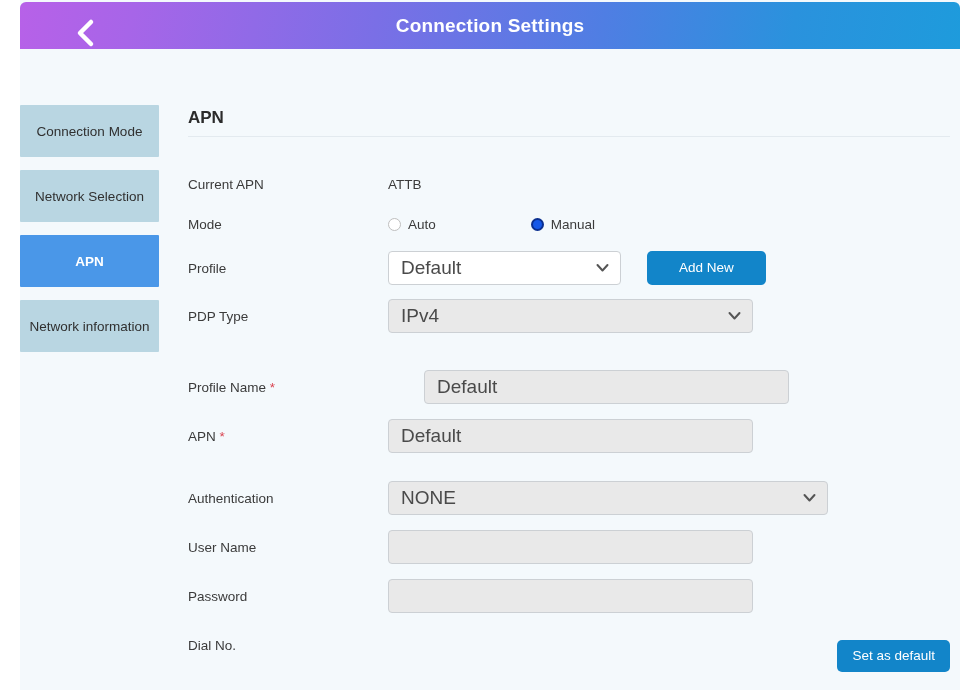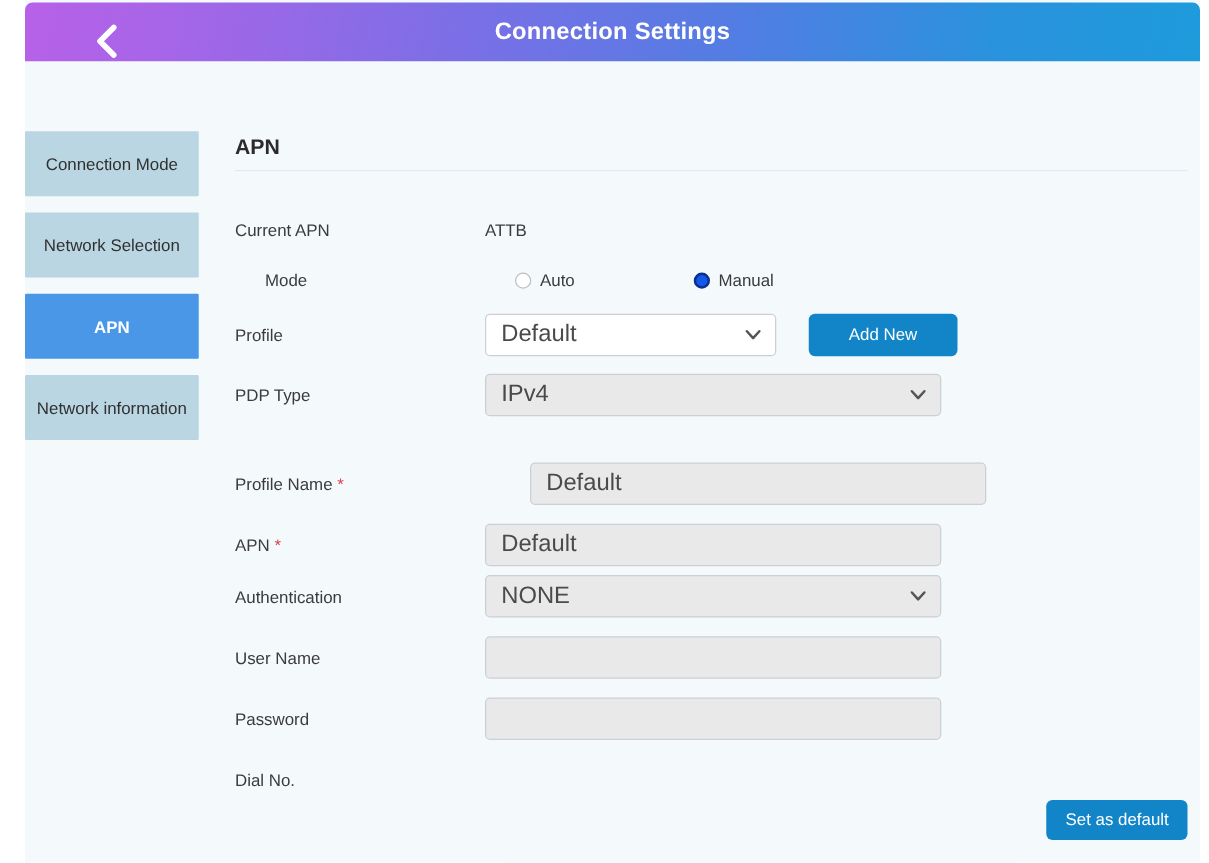"Mode" .row-mode { margin-left: 24px -> none }
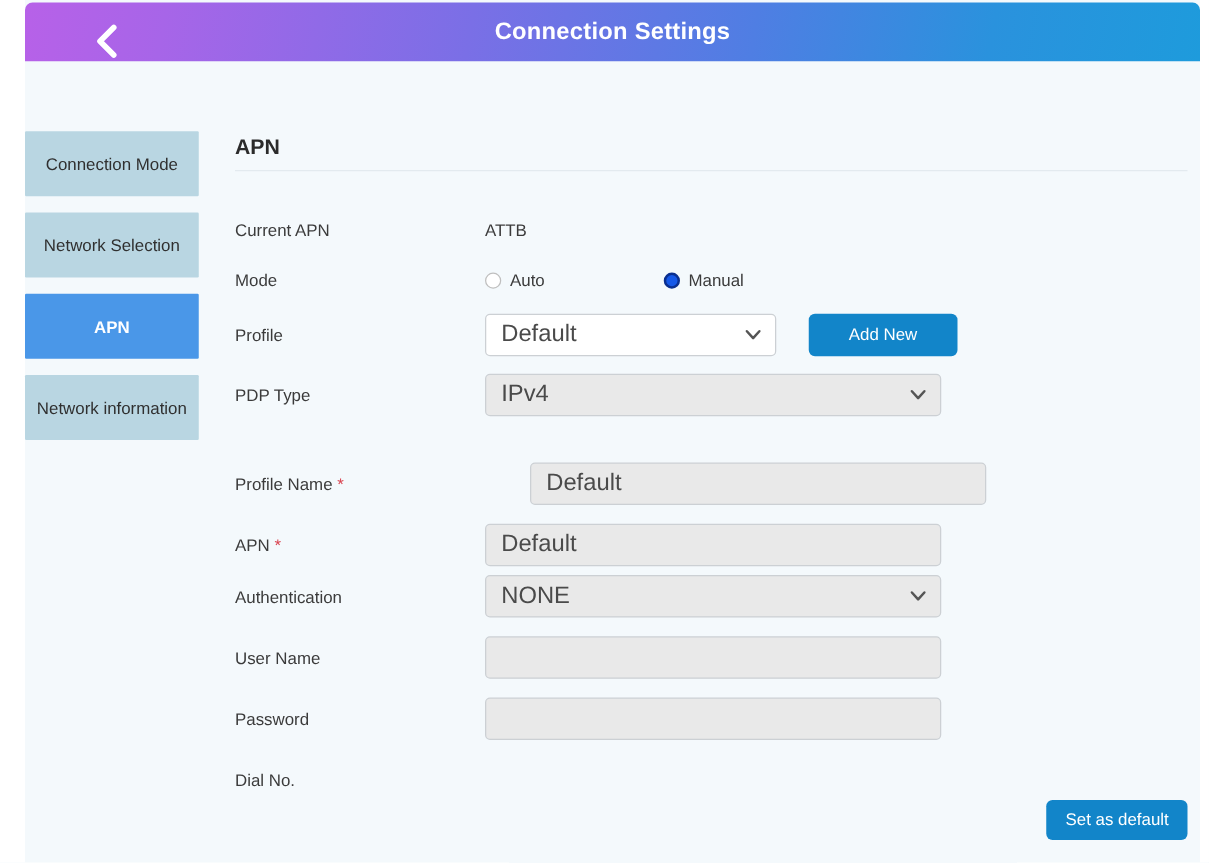"Authentication" .row-auth { margin-top: 7px -> 28px }
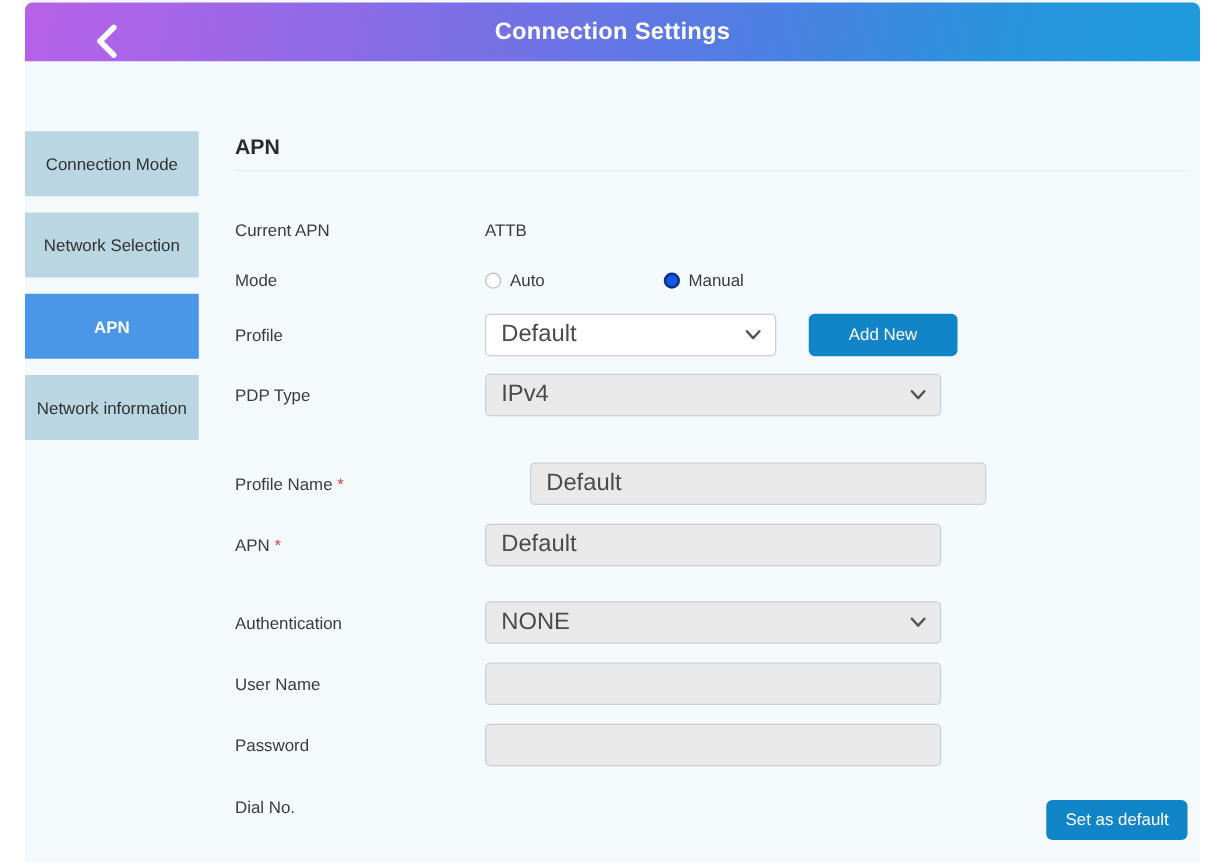"NONE" .sel-auth { width: 365px -> 440px }
